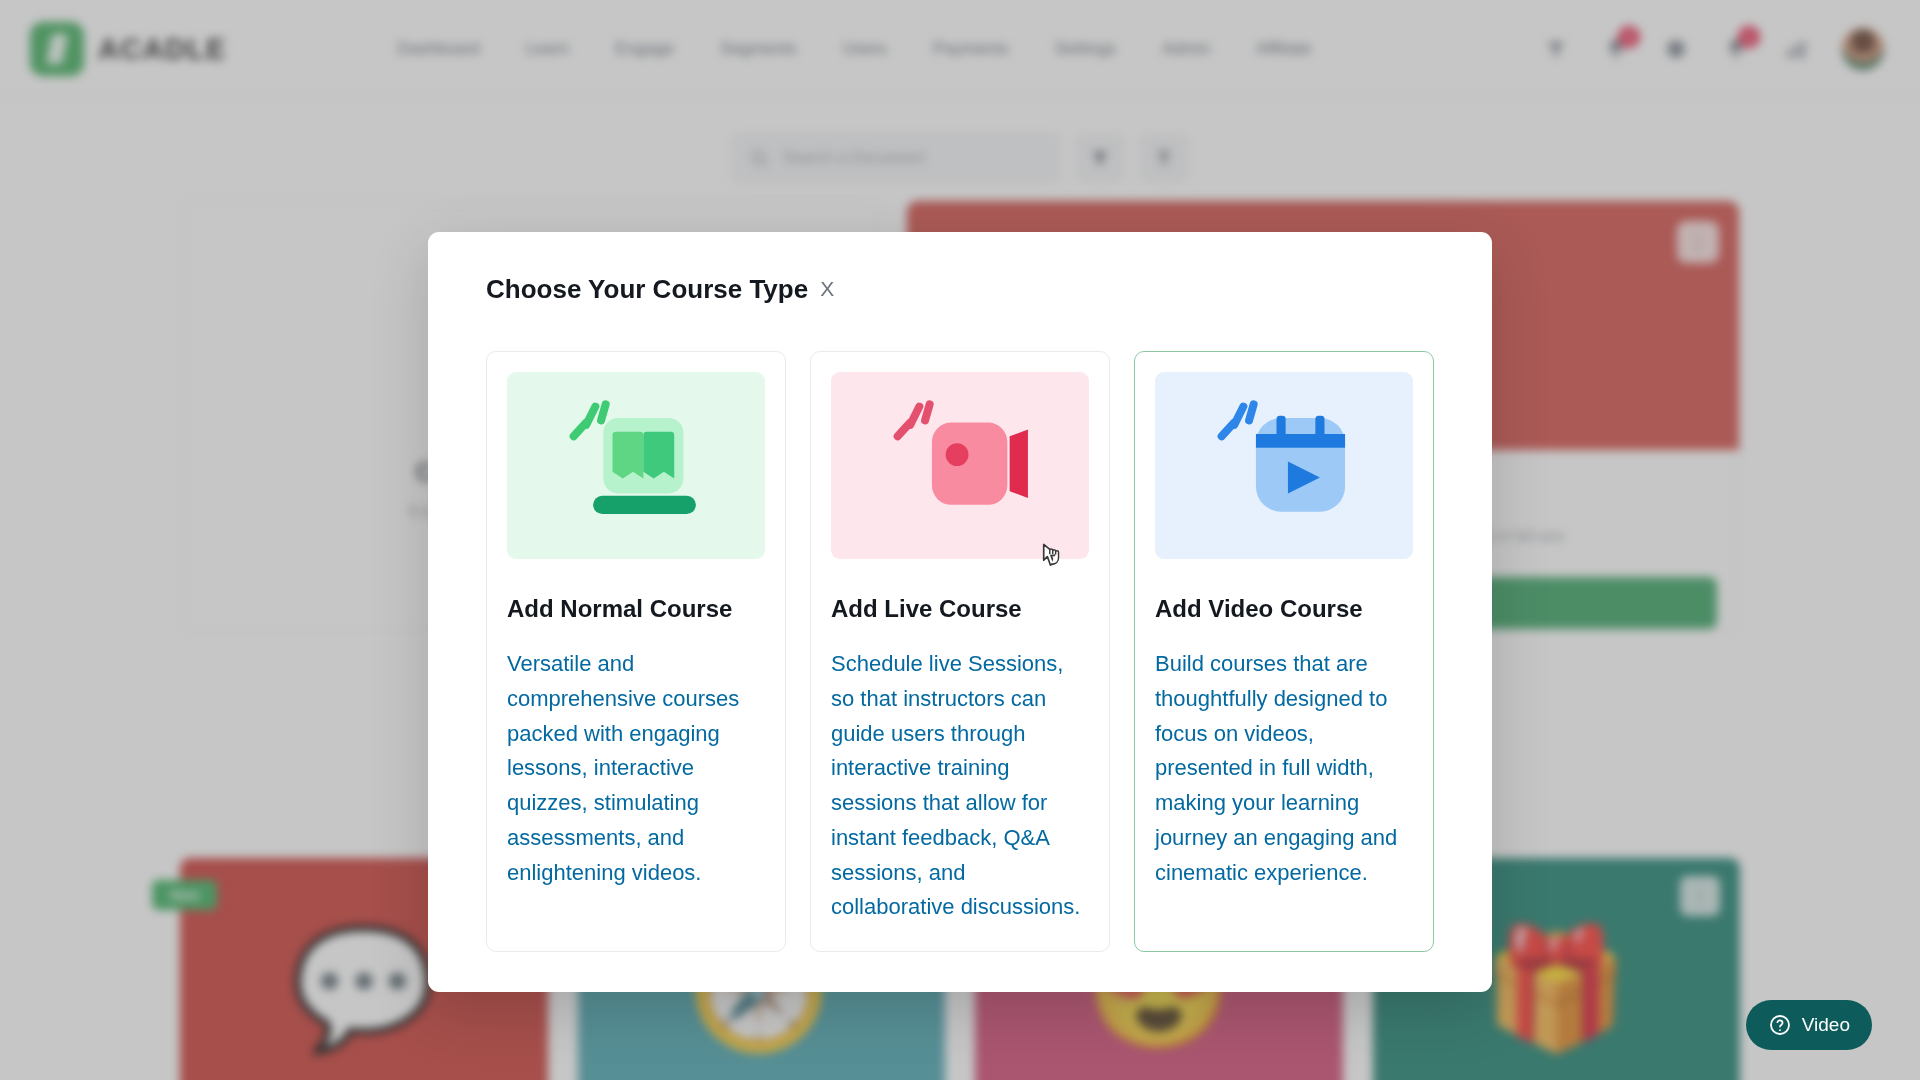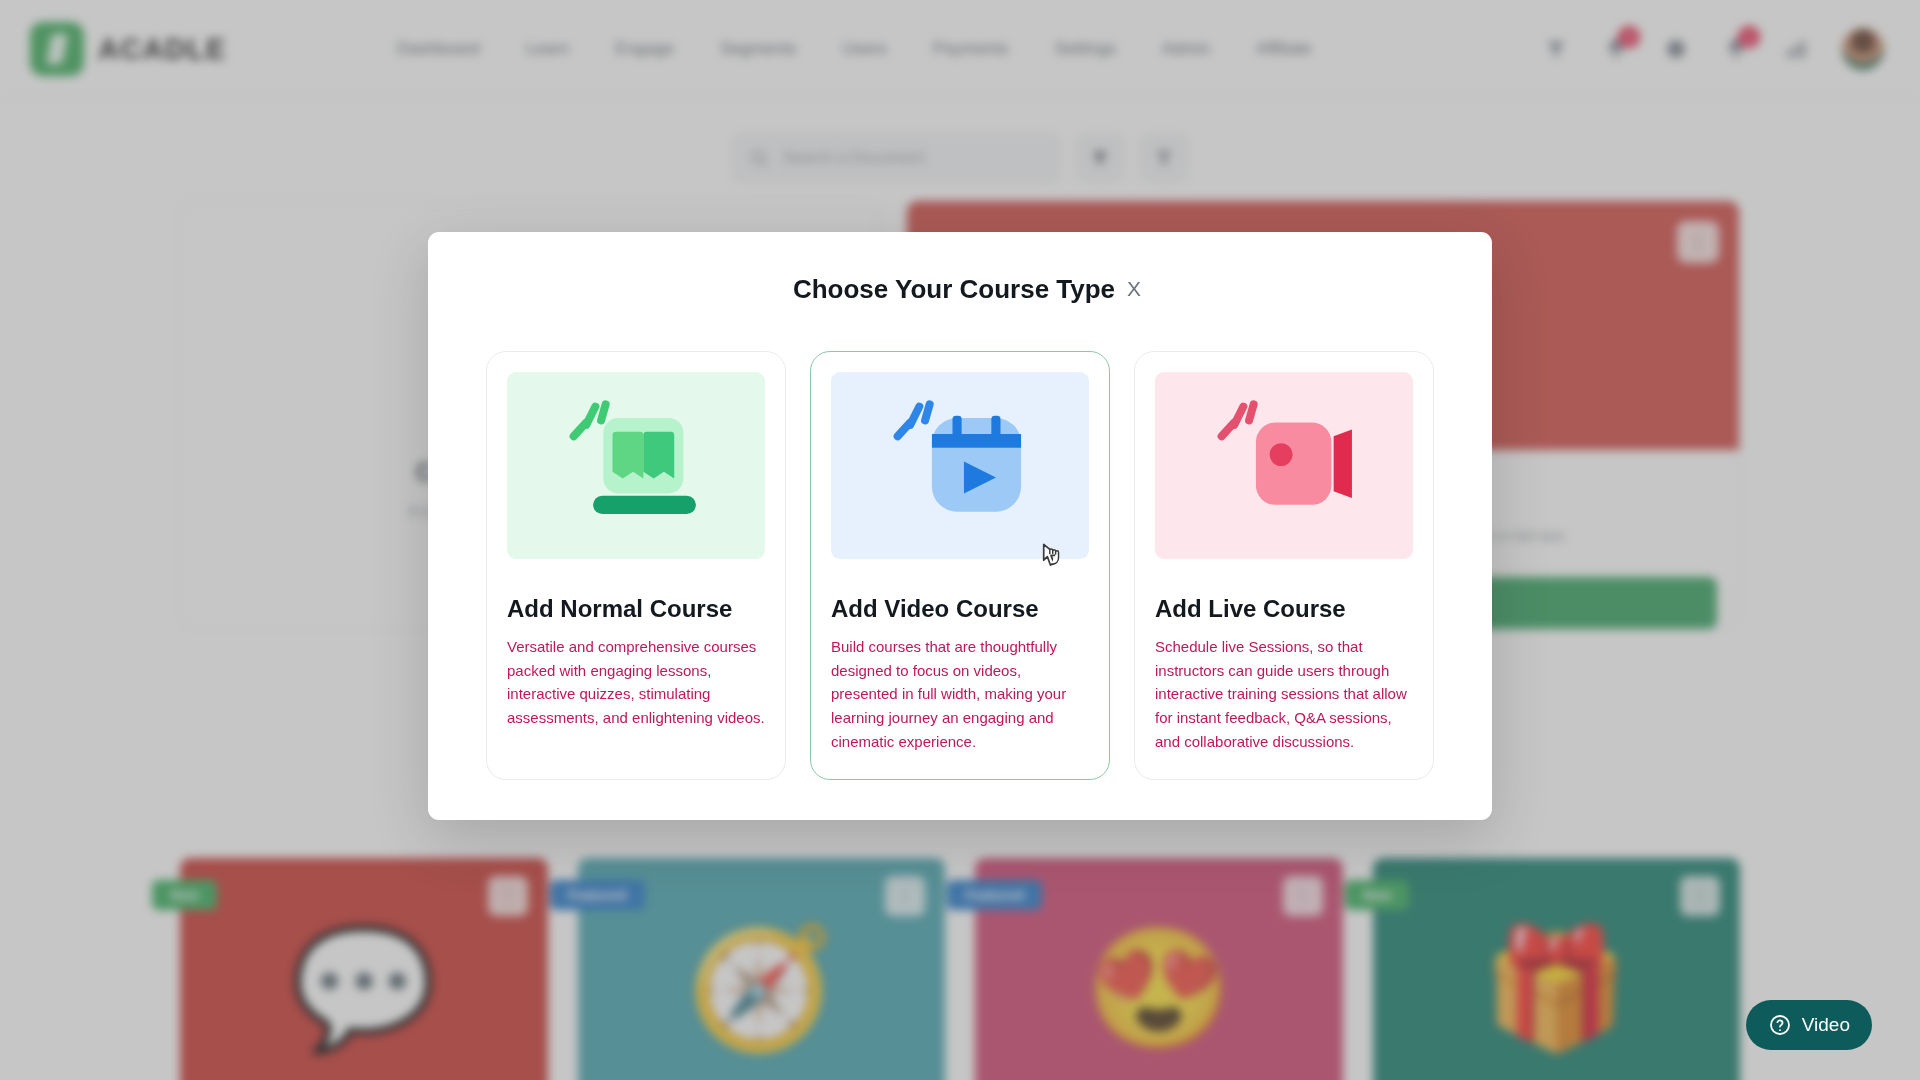"Choose Your Course Type" .modal-head { justify-content: center -> flex-start }
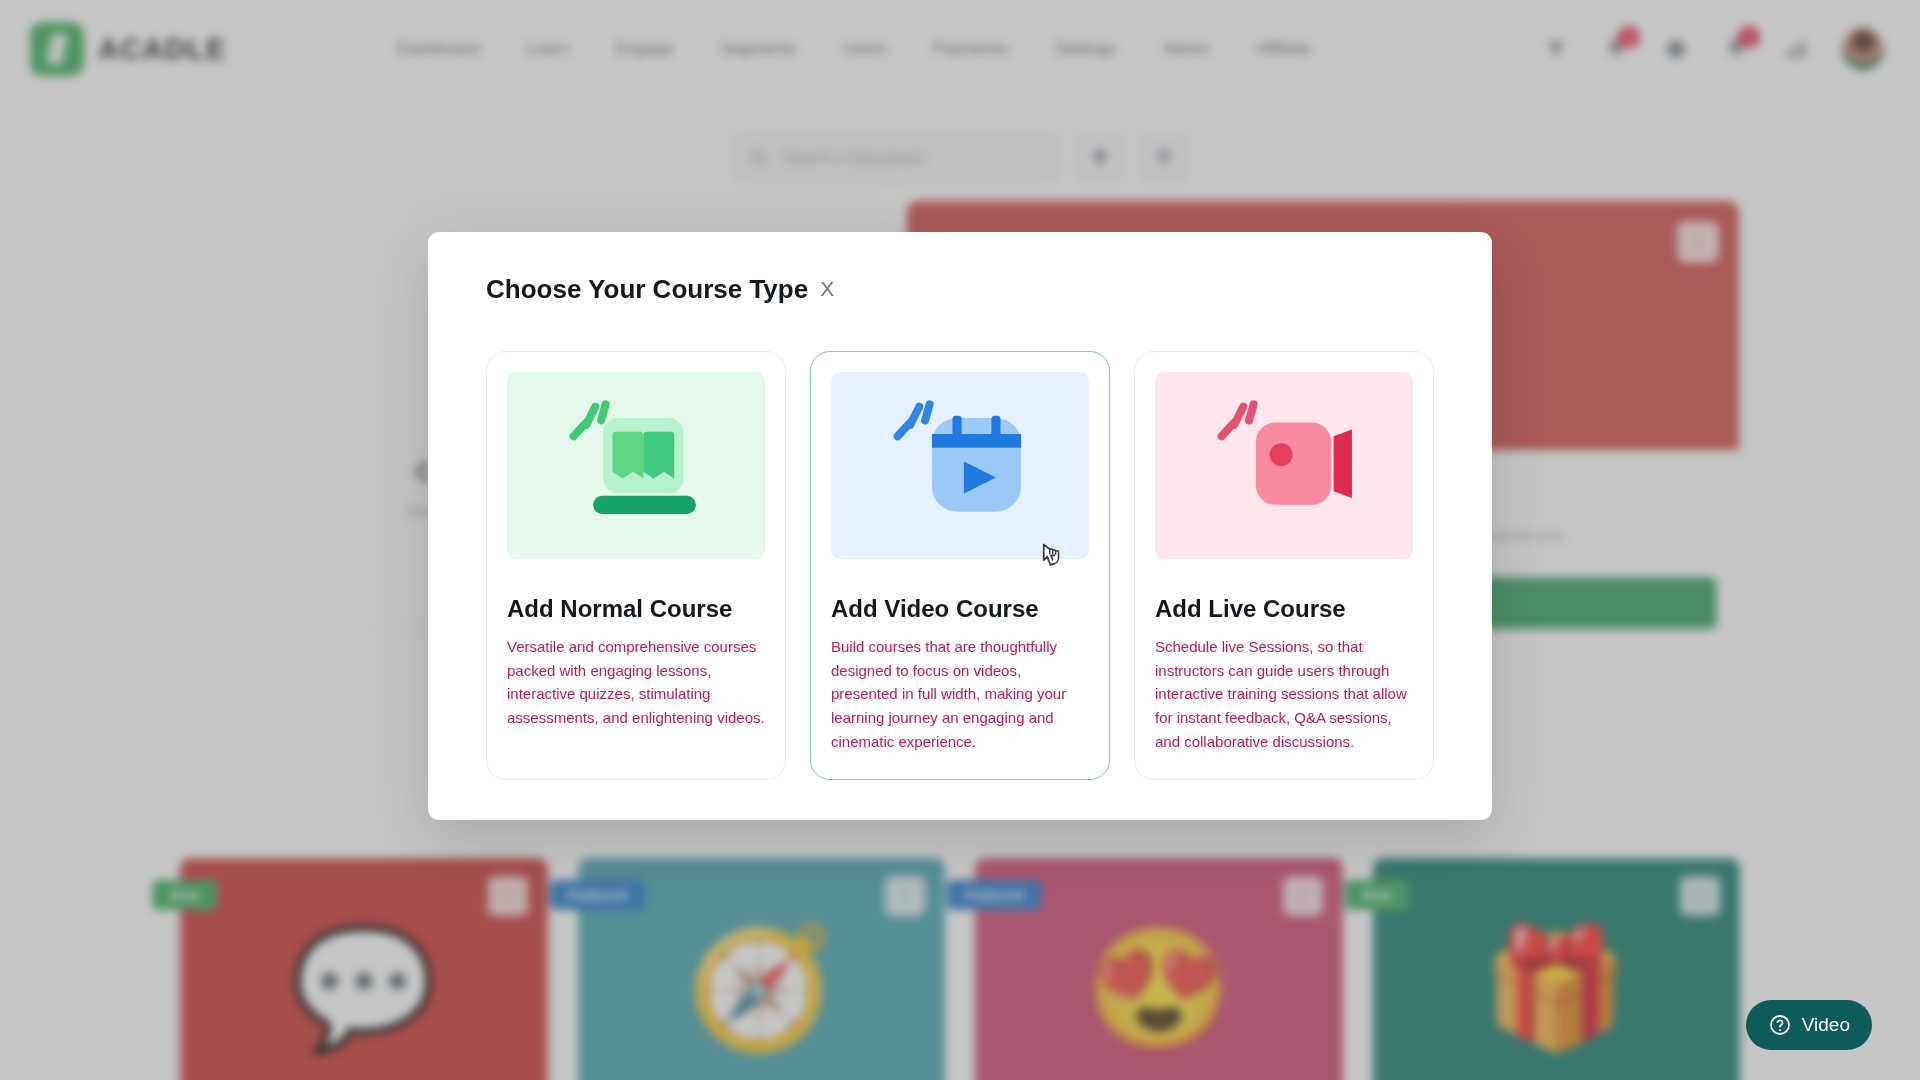"Add Normal Course" .ccard { border-radius: 20px -> 10px }
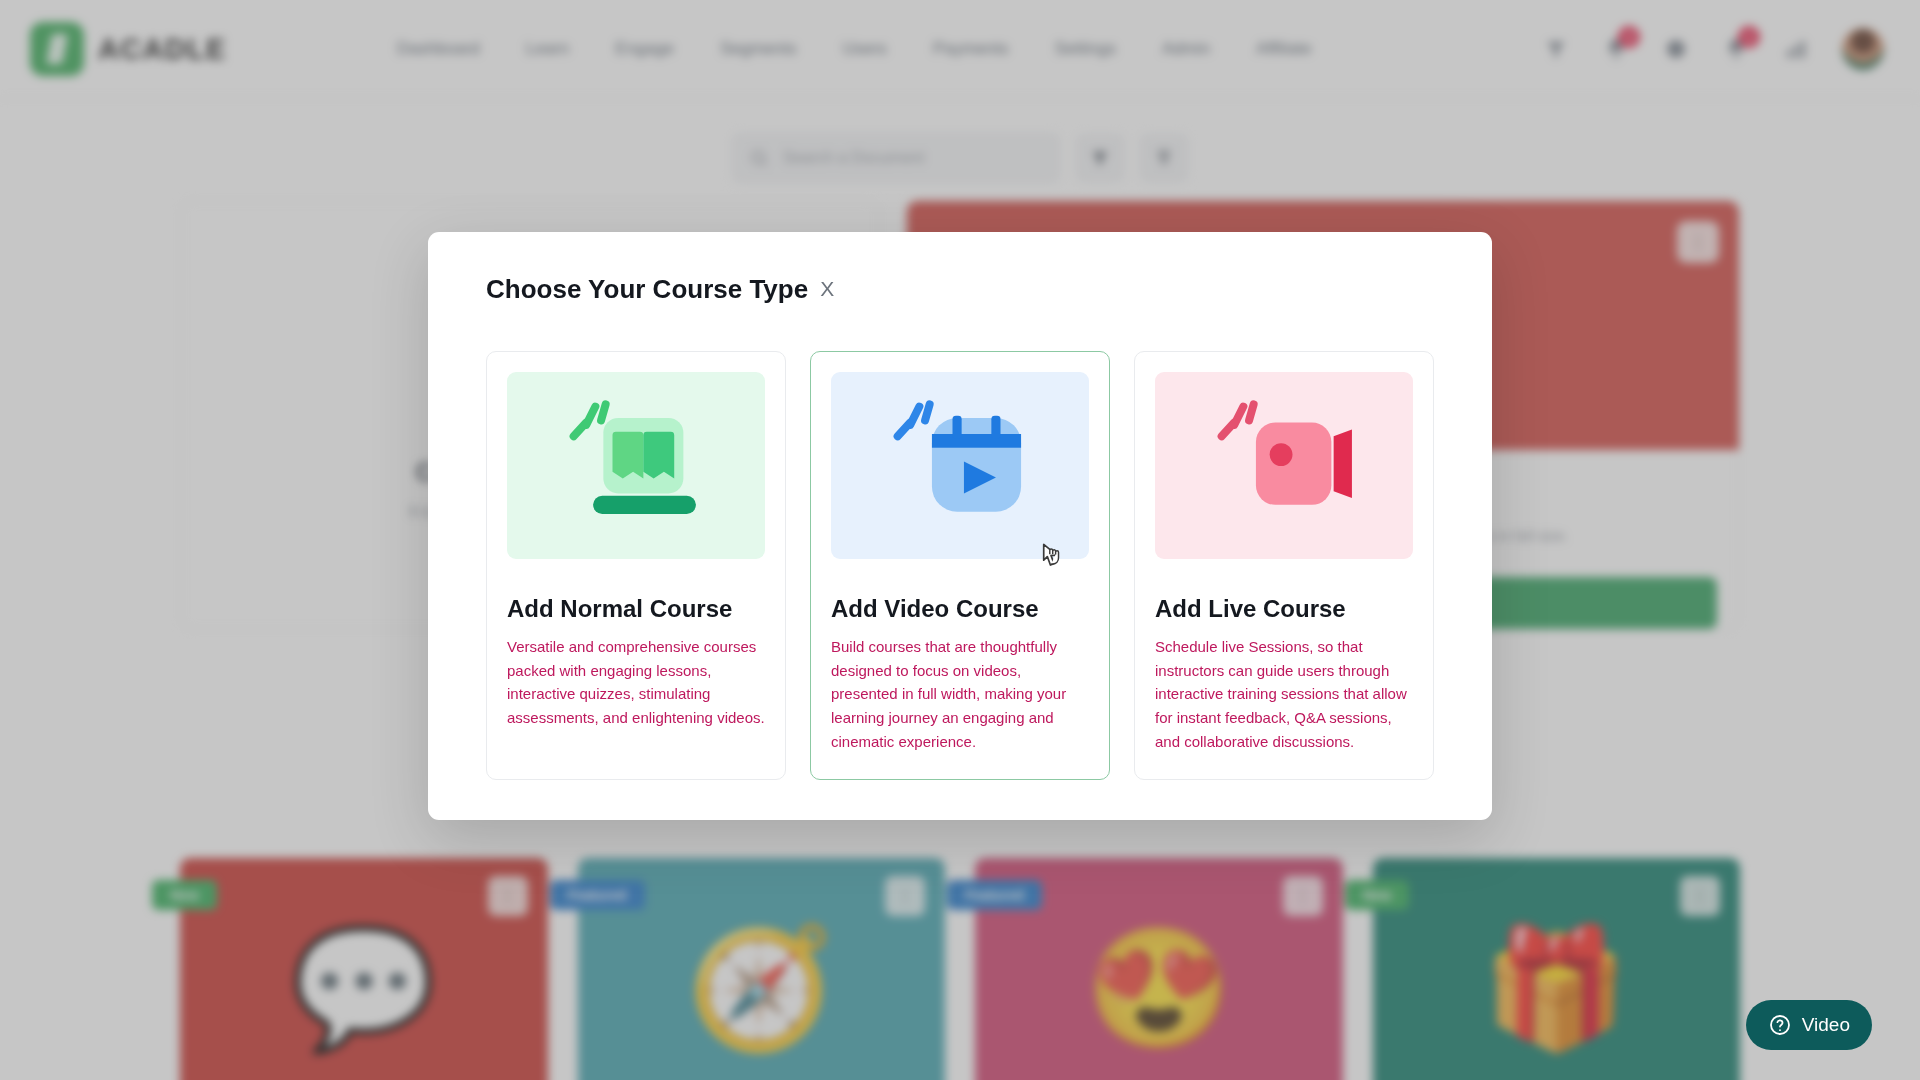"Add Video Course" div.ccard { order: before "Add Live Course" -> after "Add Live Course" }
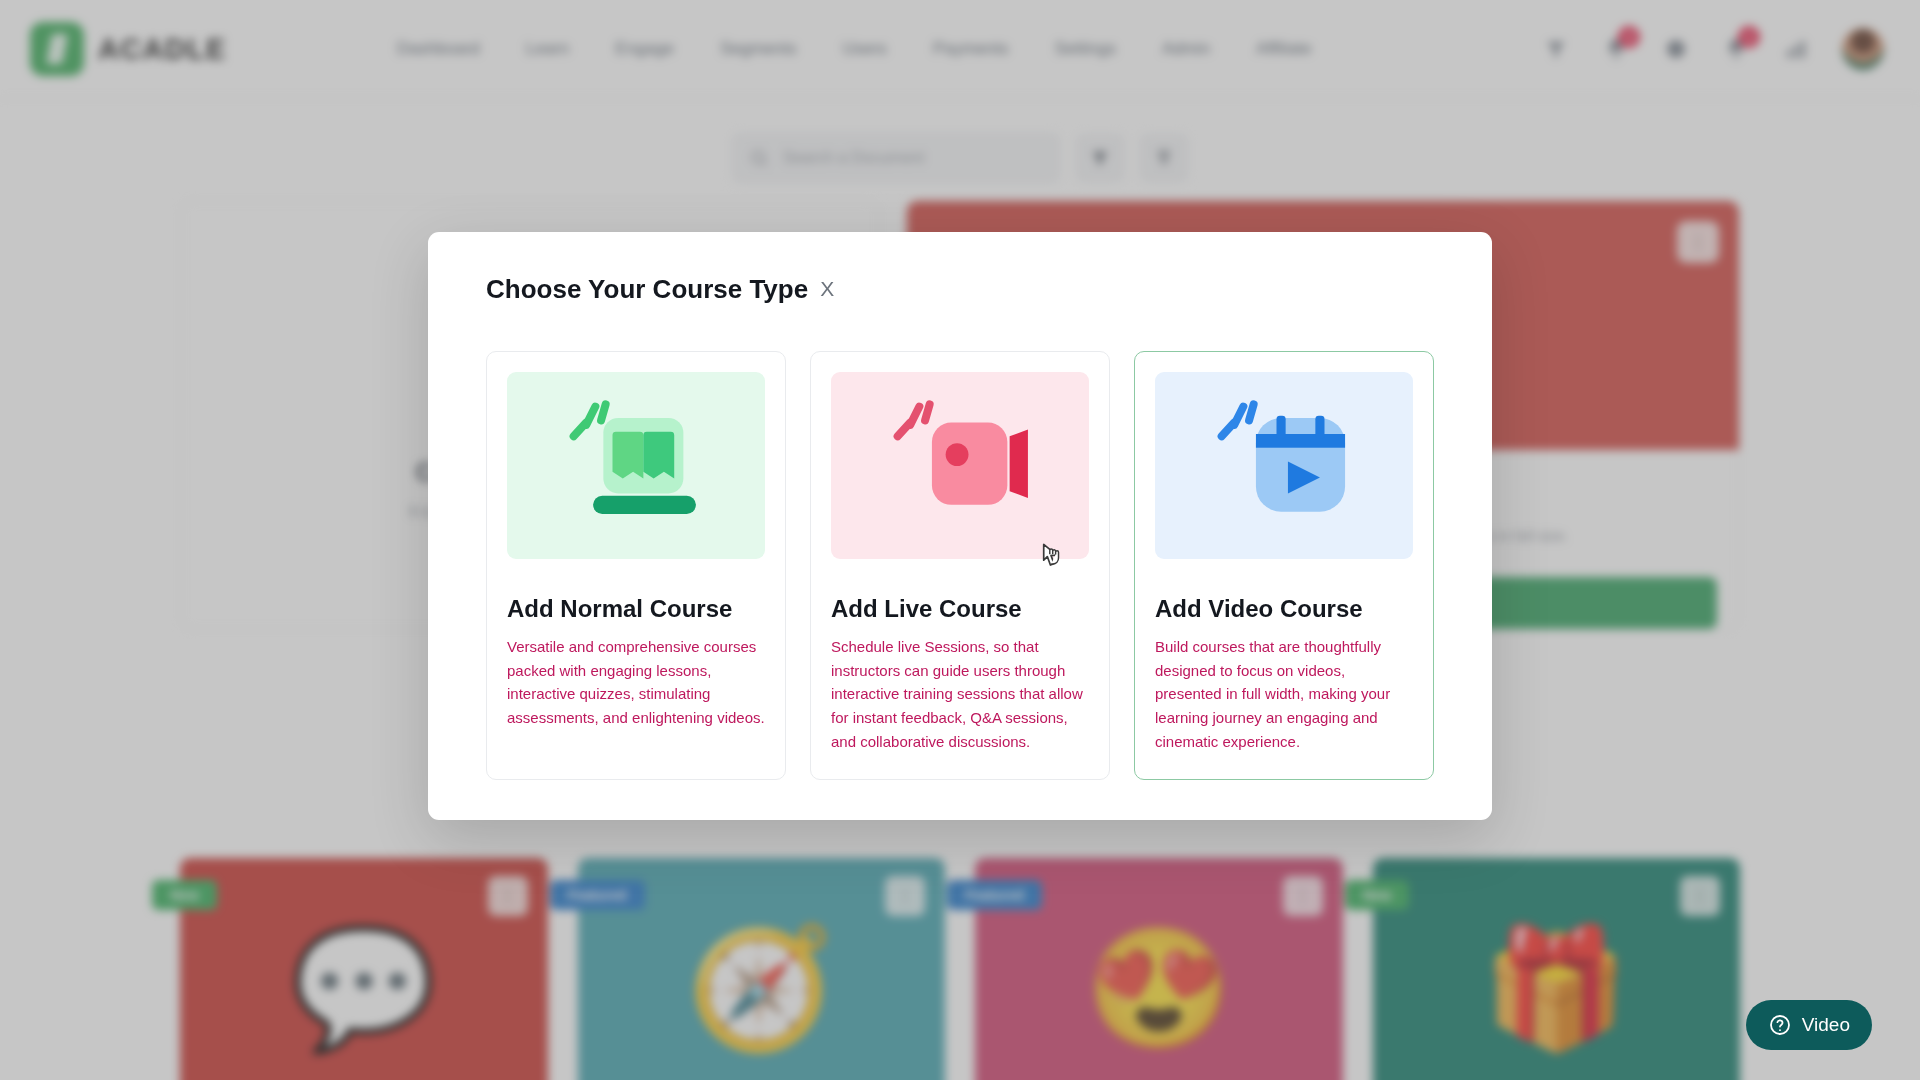"Versatile and comprehensive courses" .cdesc { color: #be185d -> #0369a1; font-size: 15px -> 22px; margin-top: 12px -> 24px }
